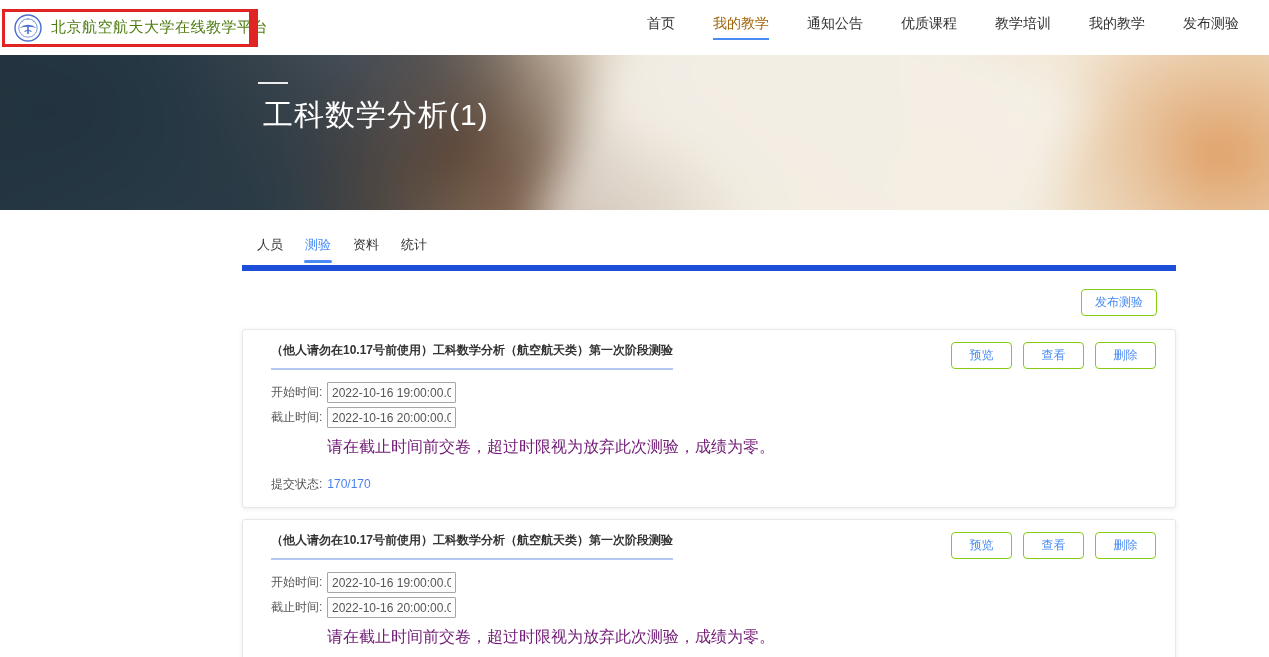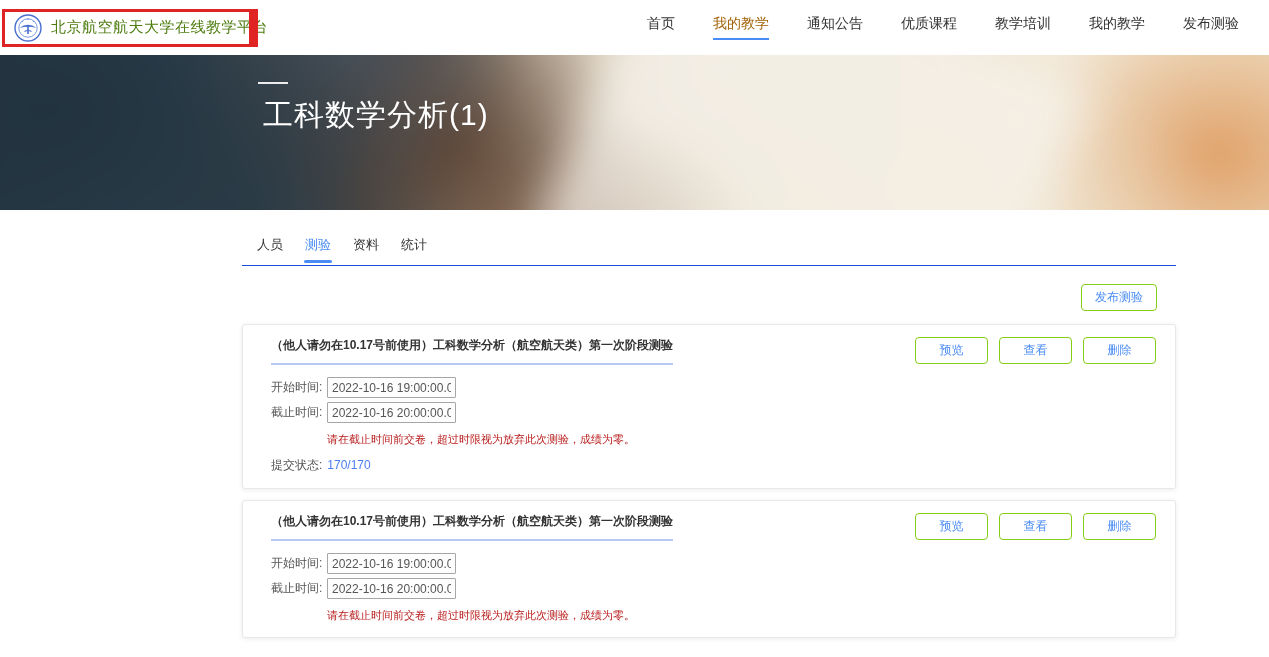"人员" .tabs { border-bottom: 1px solid #1d4ed8 -> 6px solid #1d4ed8 }
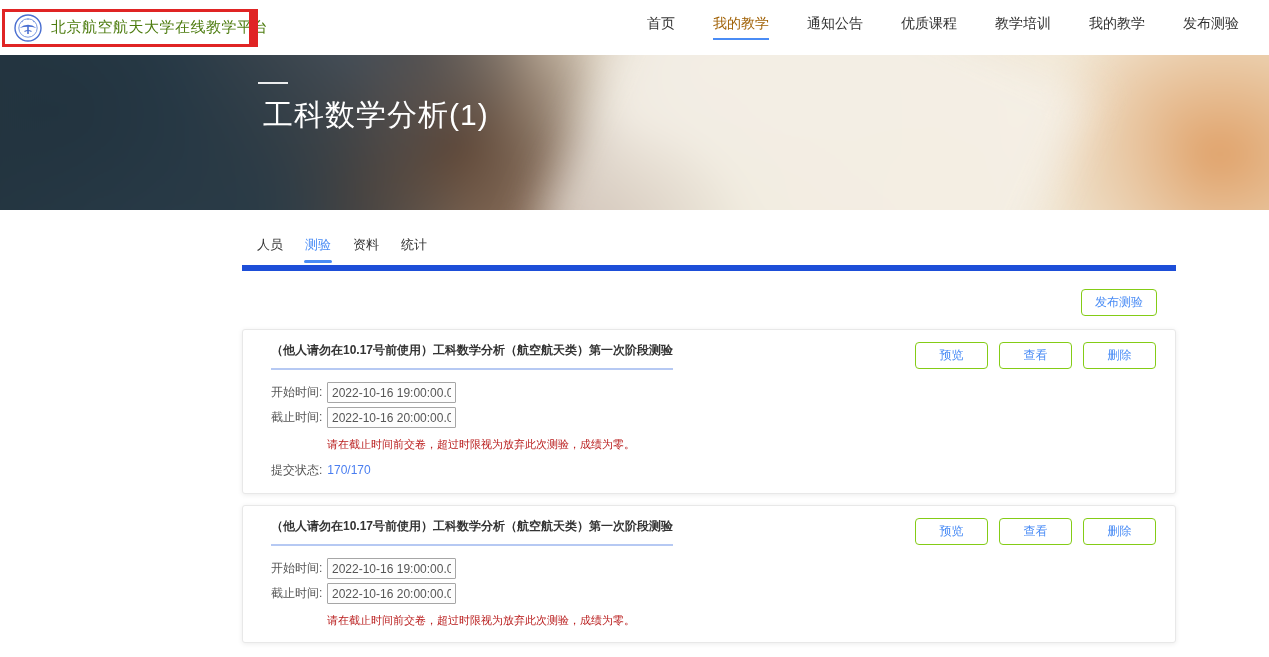"预览" .card-actions .btn { width: 73px -> 61px }
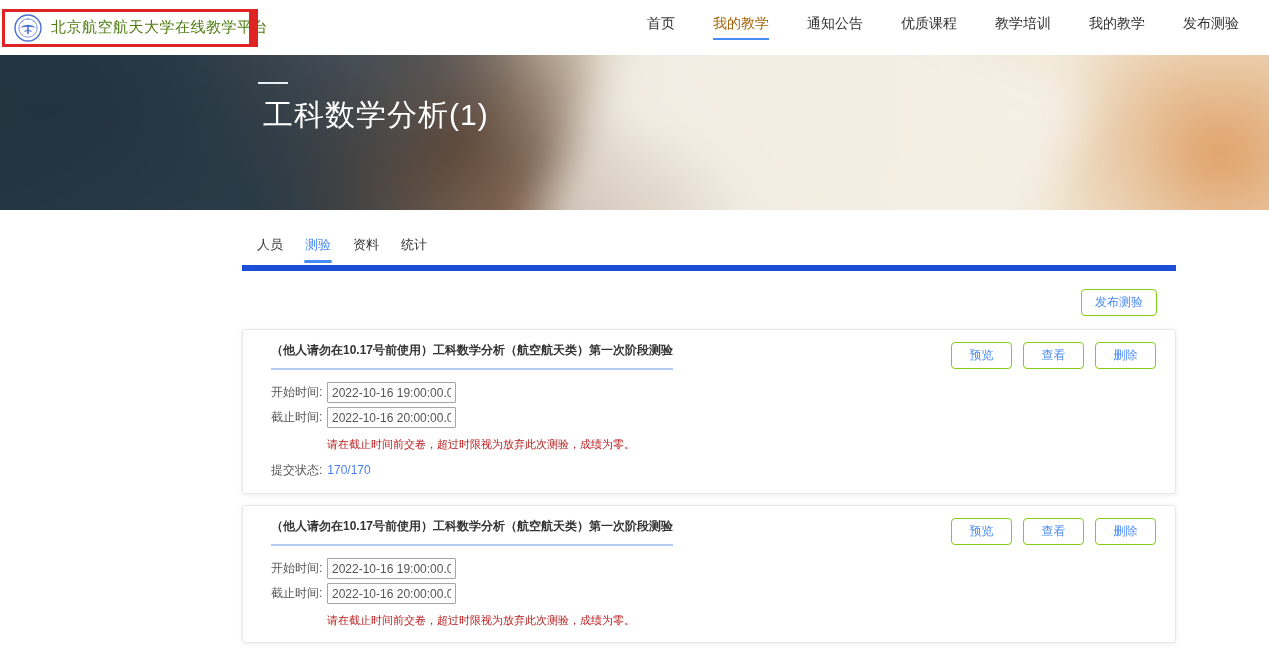"请在截止时间前交卷，超过时限视为放弃此次测验，成绩为零。" .note { color: #b91c1c -> #701a75; font-size: 11px -> 16px }
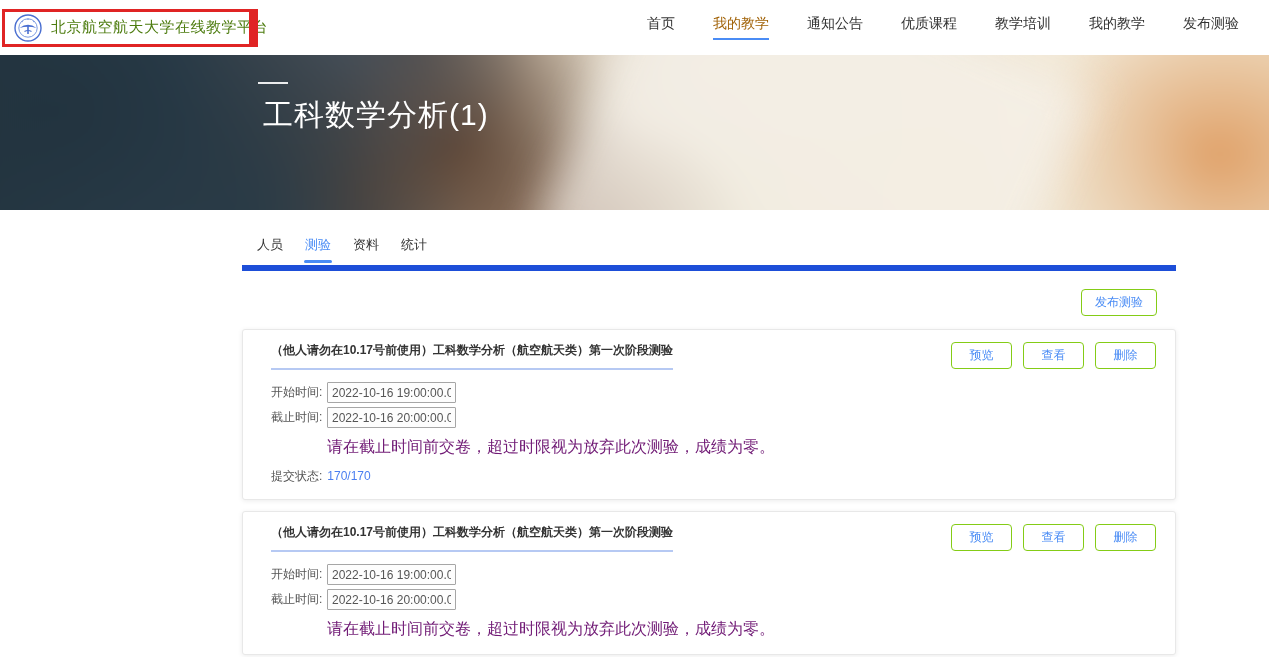"提交状态: 170/170" .status-row { margin-top: 10px -> 18px }
